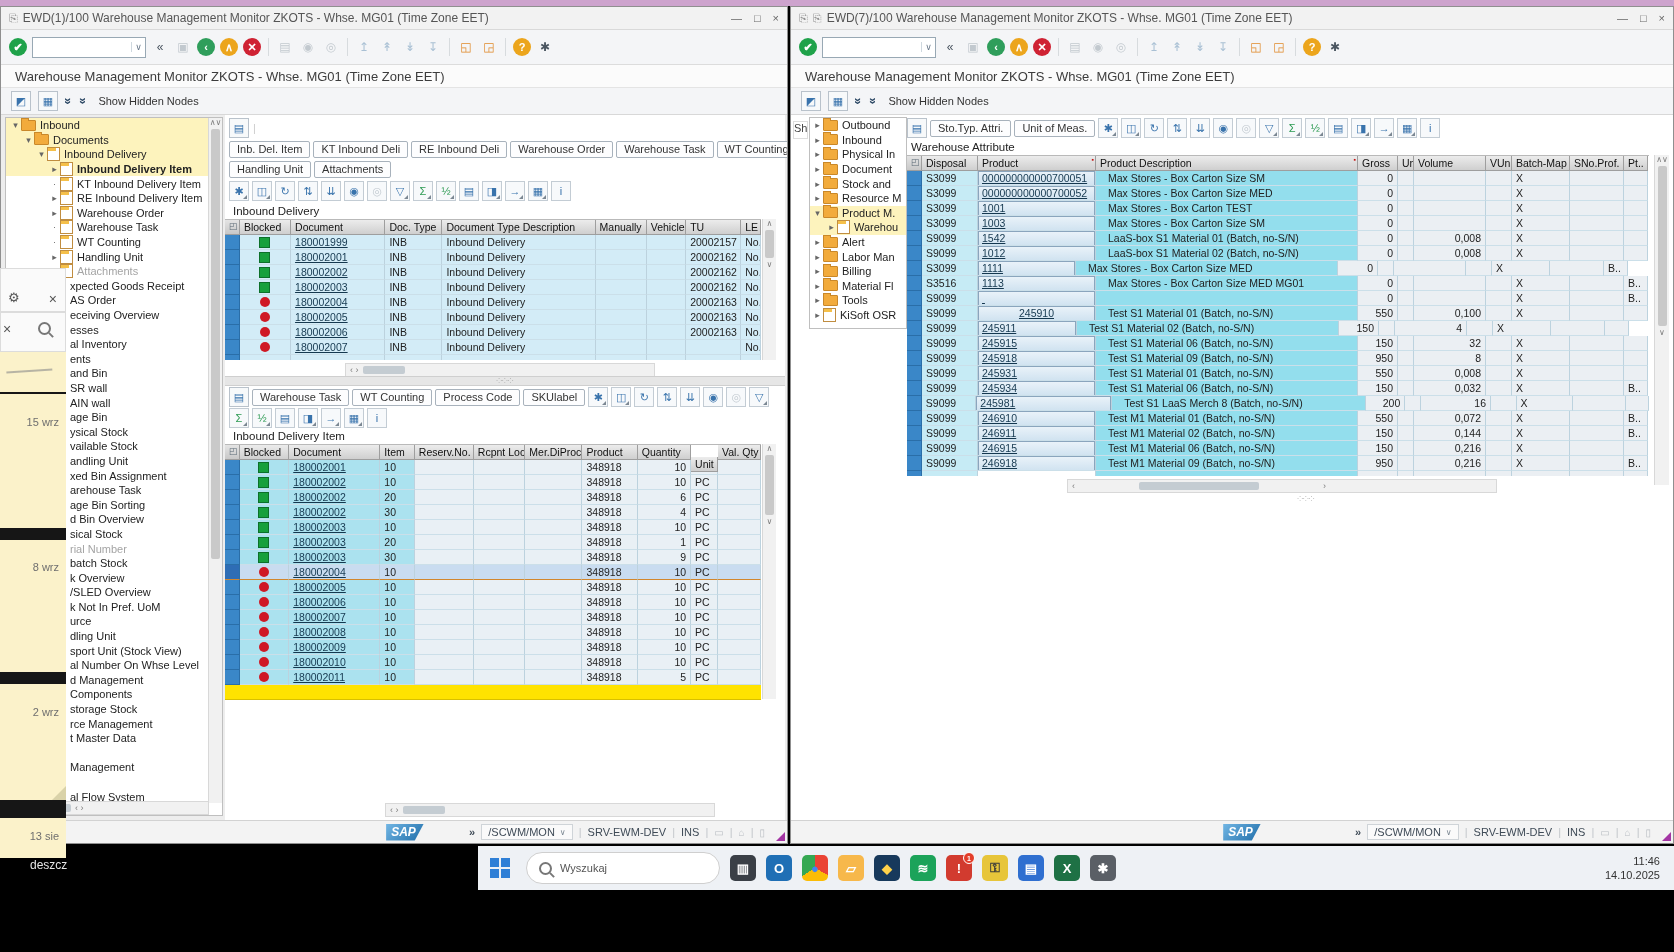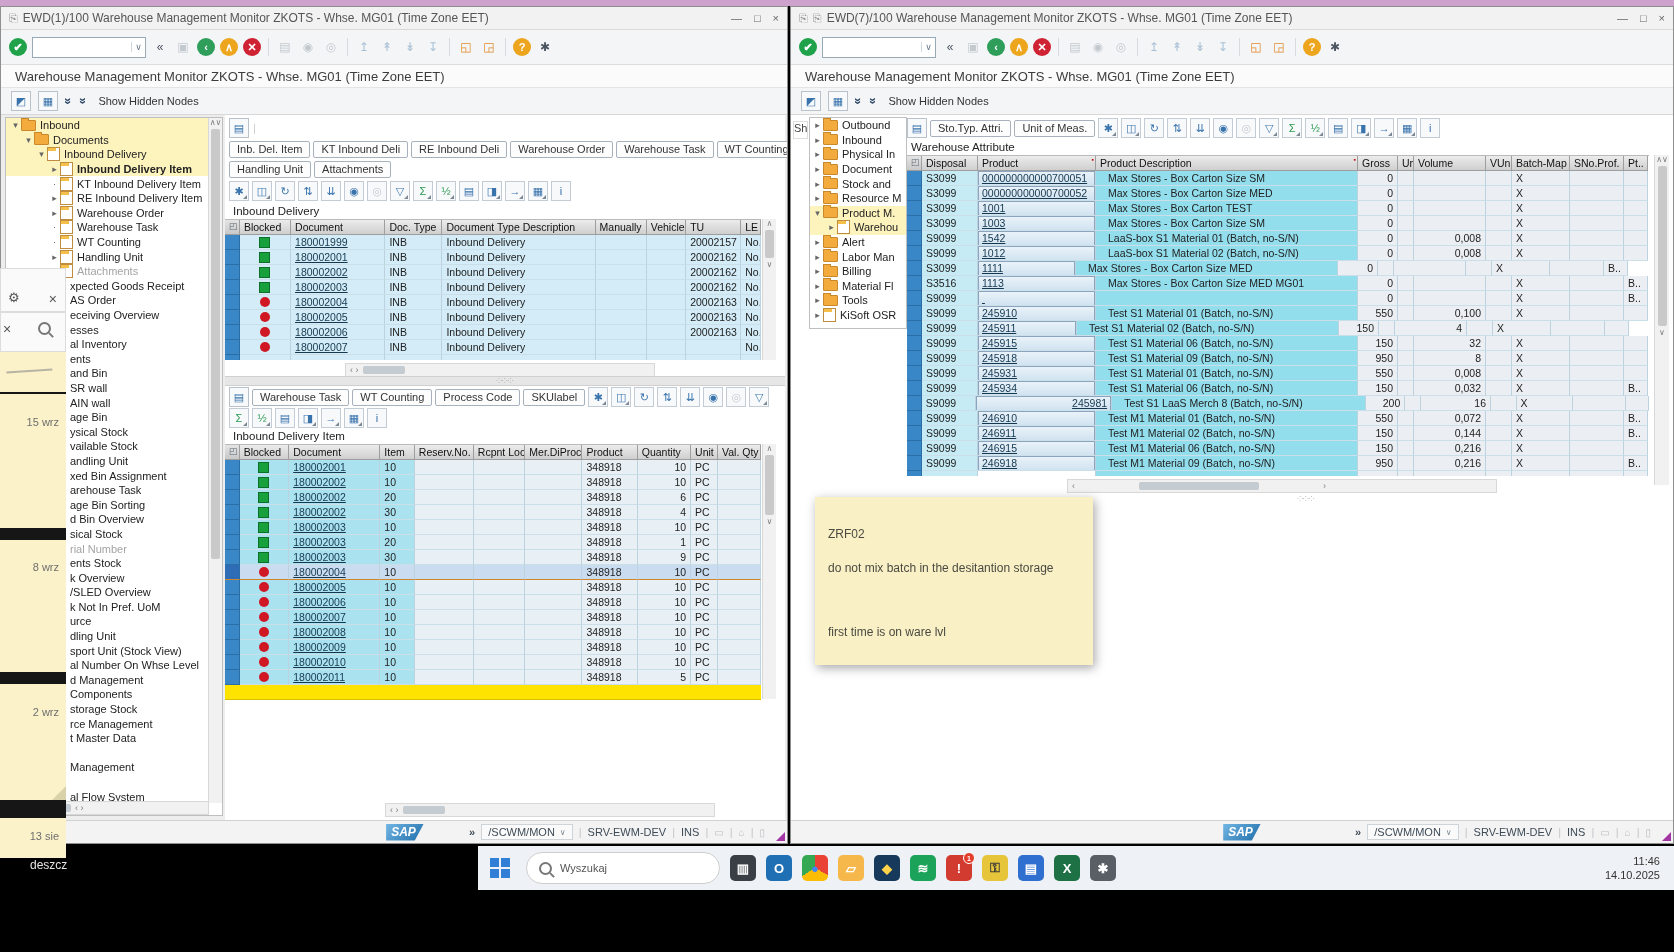"245910" div.tcell { text-align: none -> center }
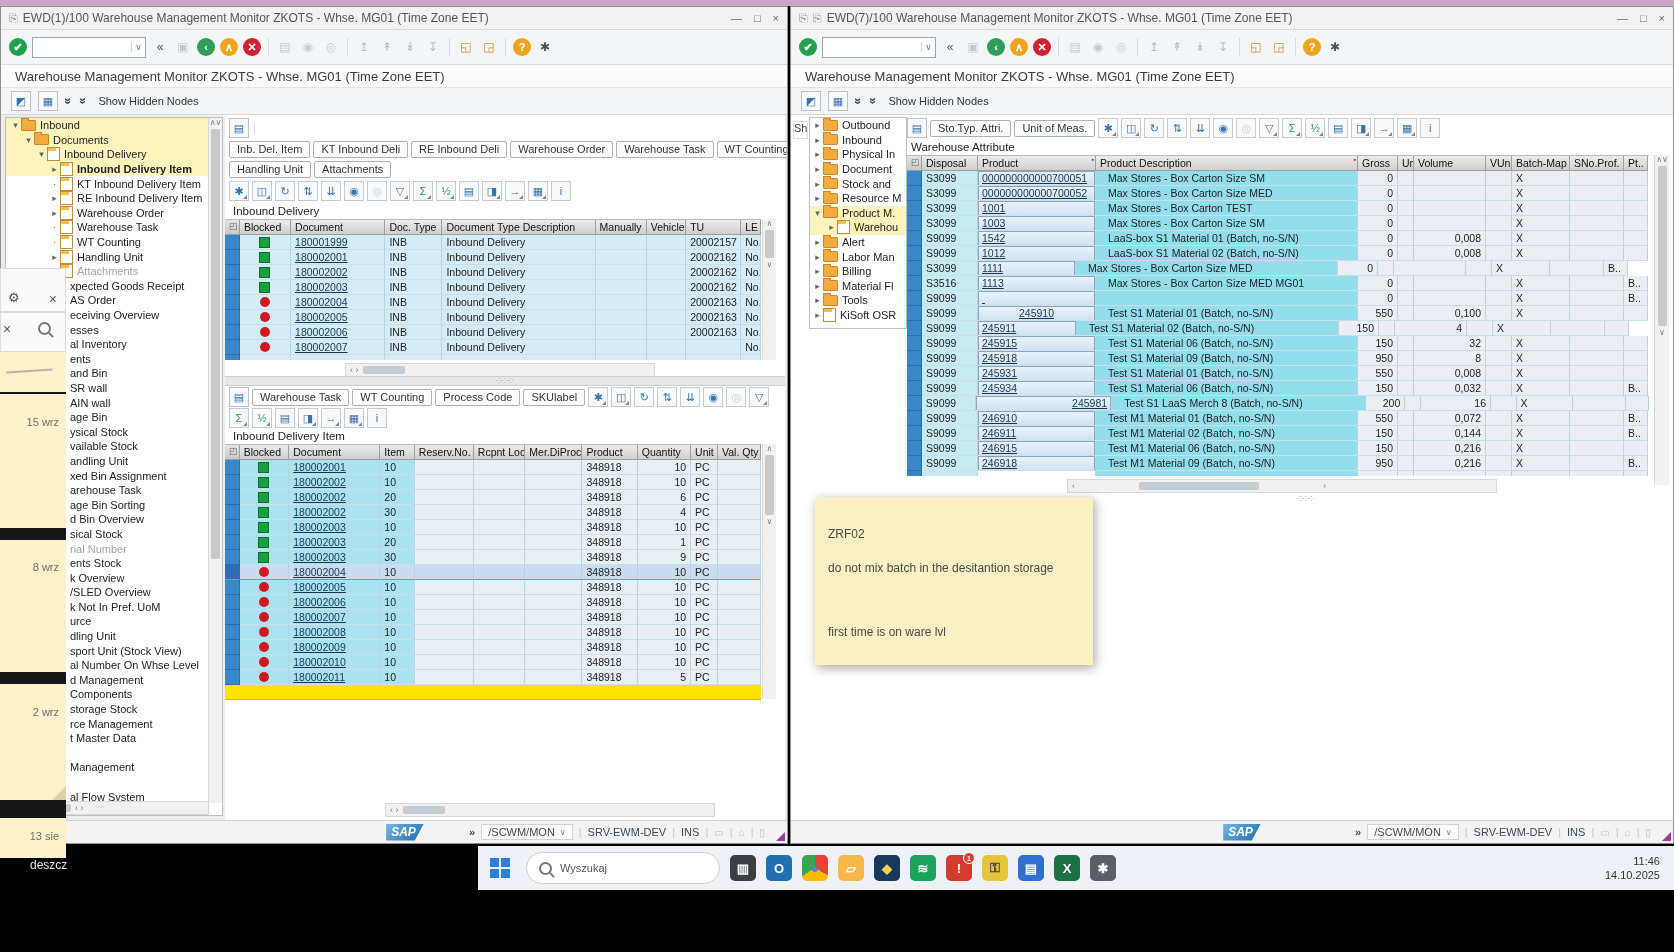"245981" div.tcell { text-align: right -> none }
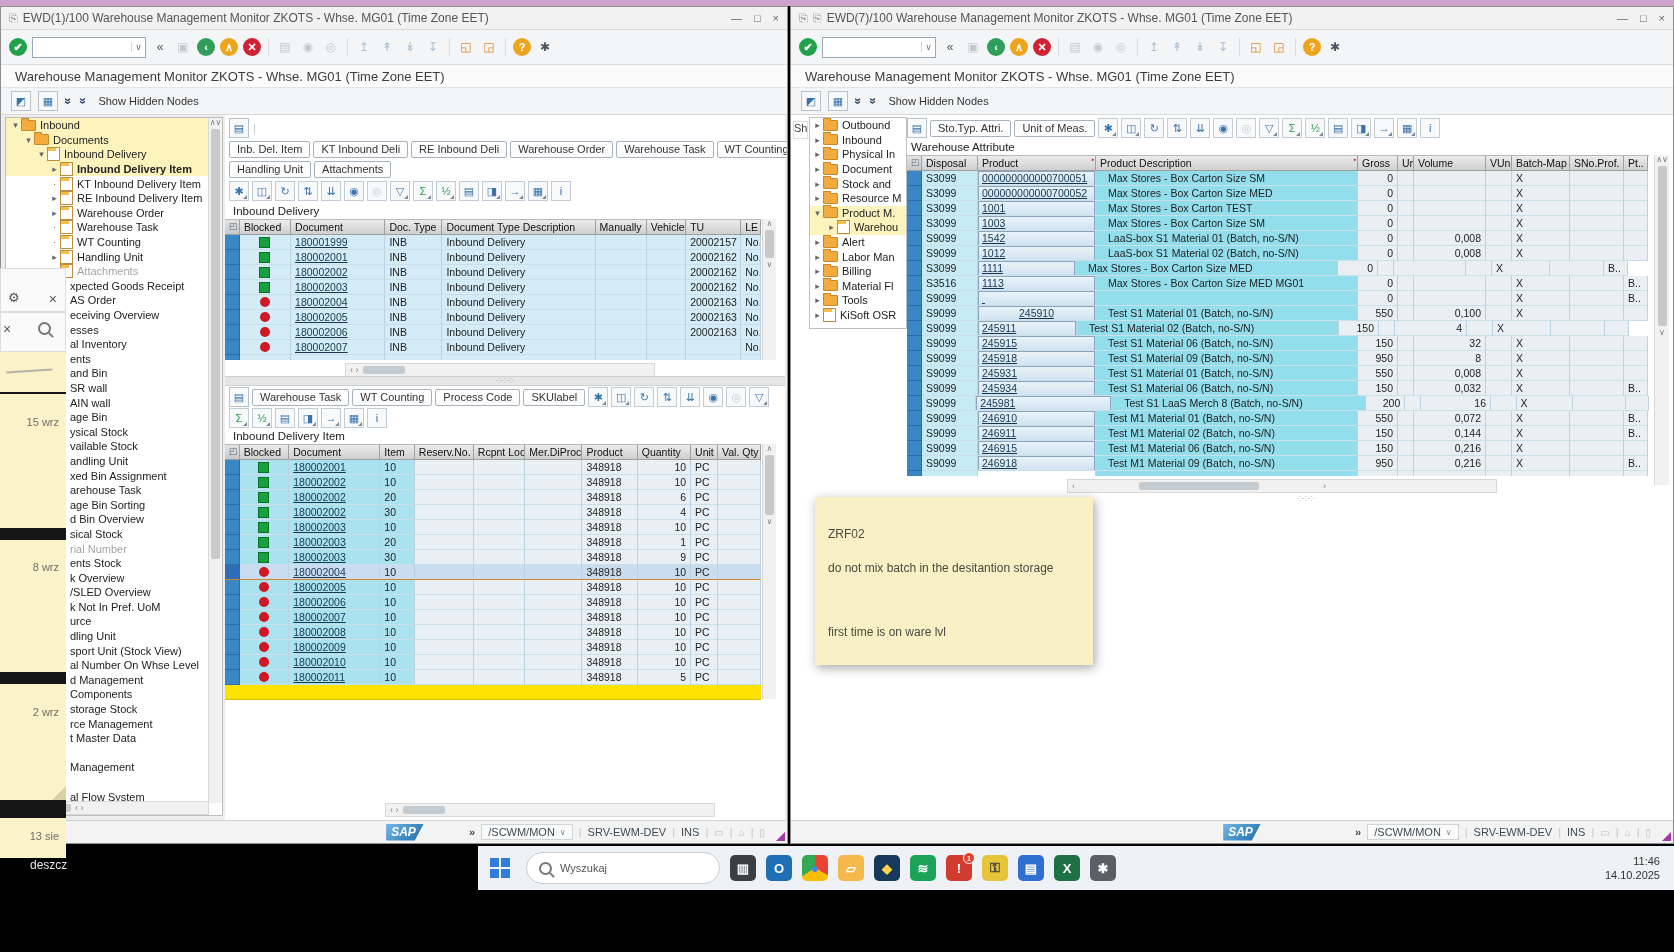"Unit" div.tcell { margin-top: none -> 12px }
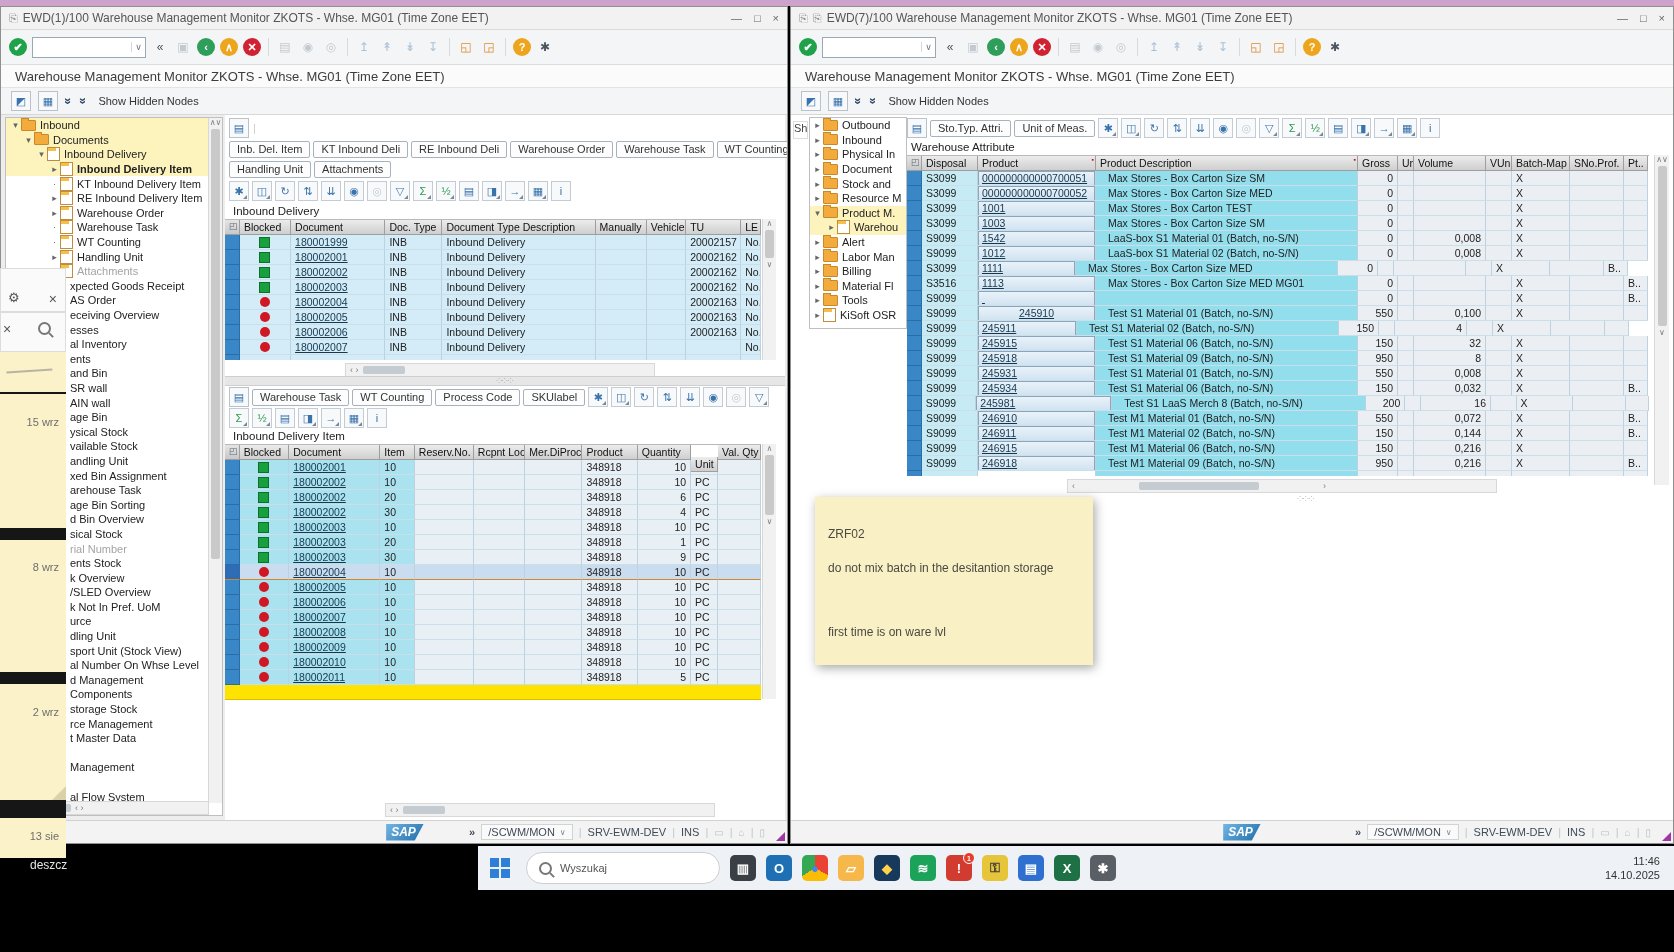"ZRF02" div { html: <div> <div>ZRF02</div> <div>do not mix batch in the desitantion storage</div> <div>first time is on ware lvl</div> </div> -> none }
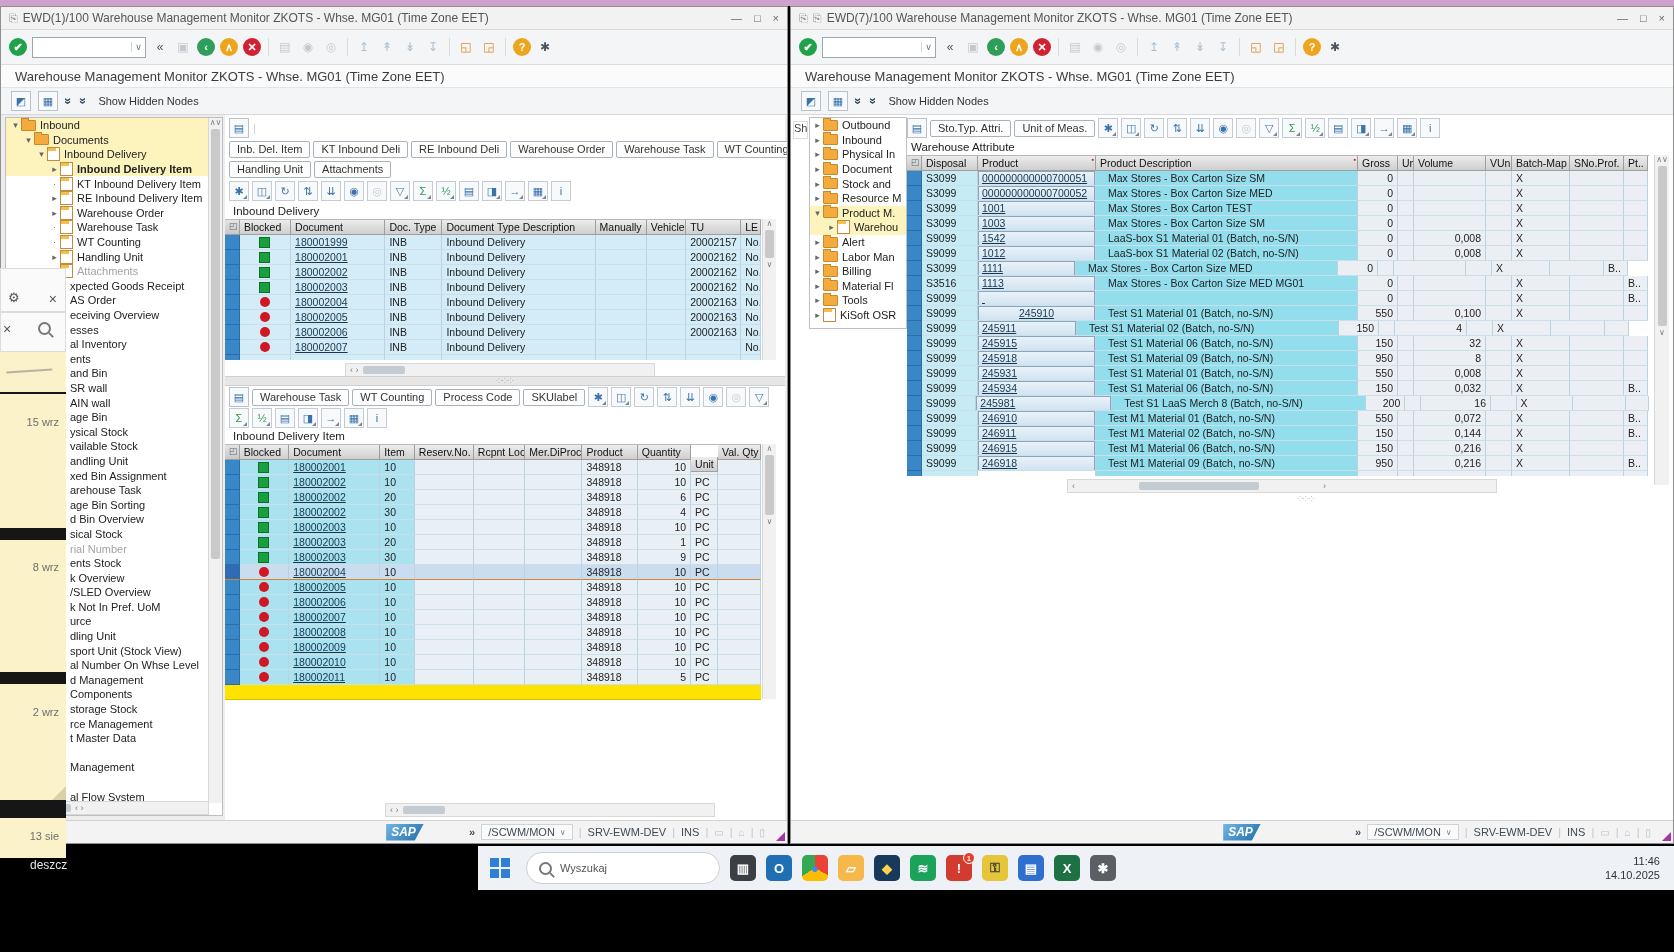"ents Stock" div.trunc { text: ents -> batch }
